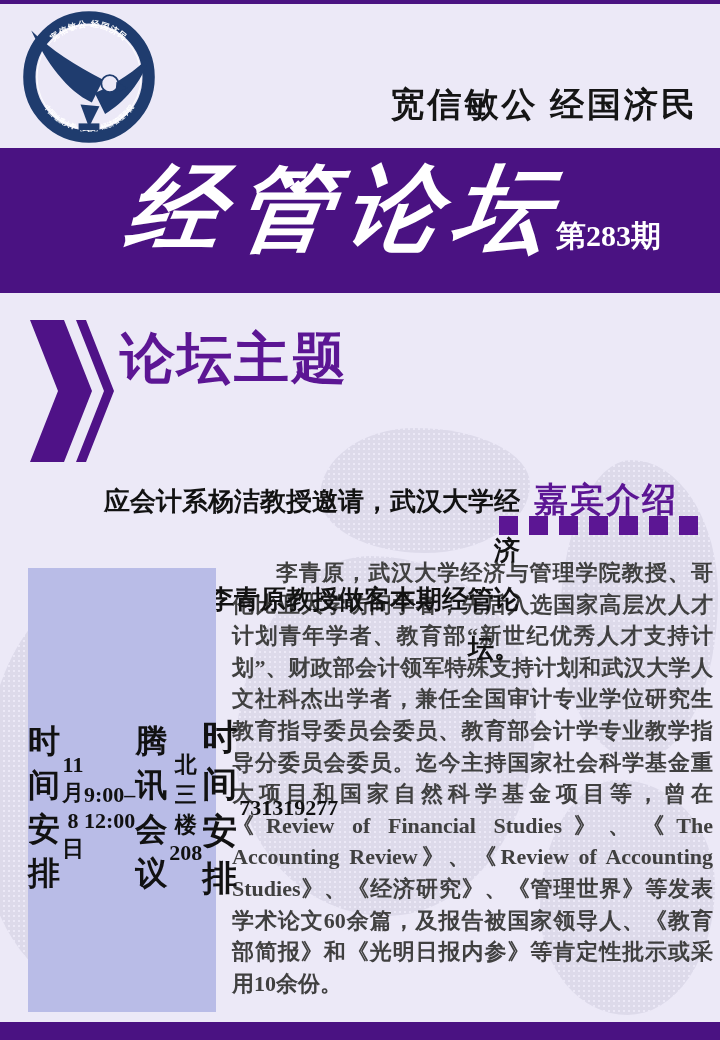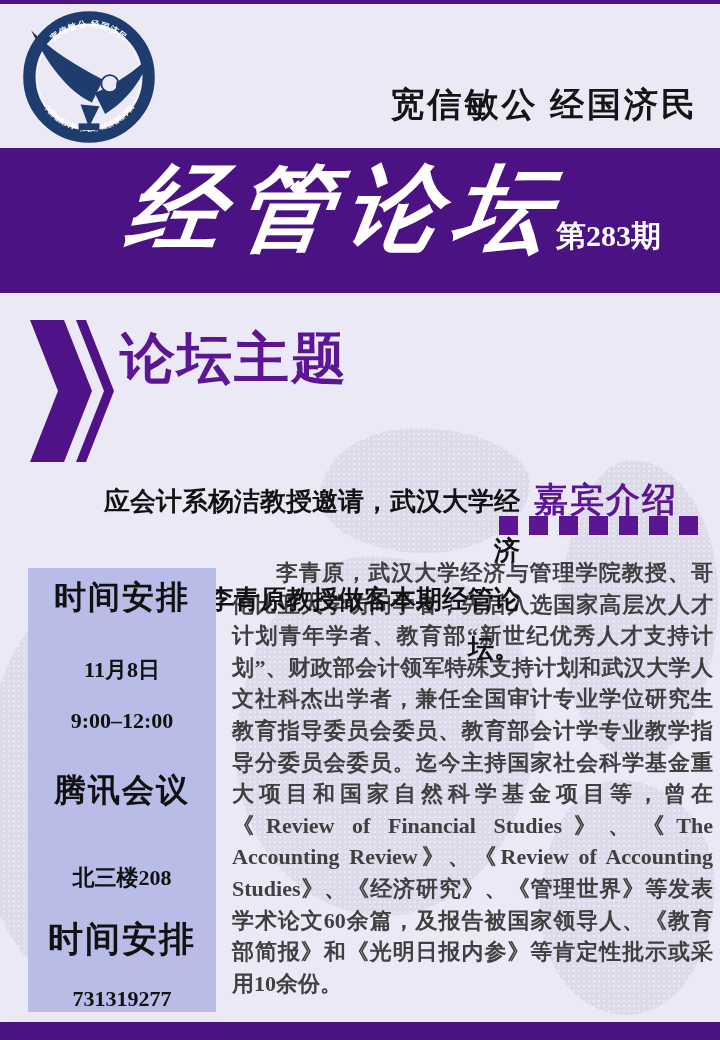"时间安排" .sidebar { flex-direction: column -> row; padding-top: 8px -> 36px }
